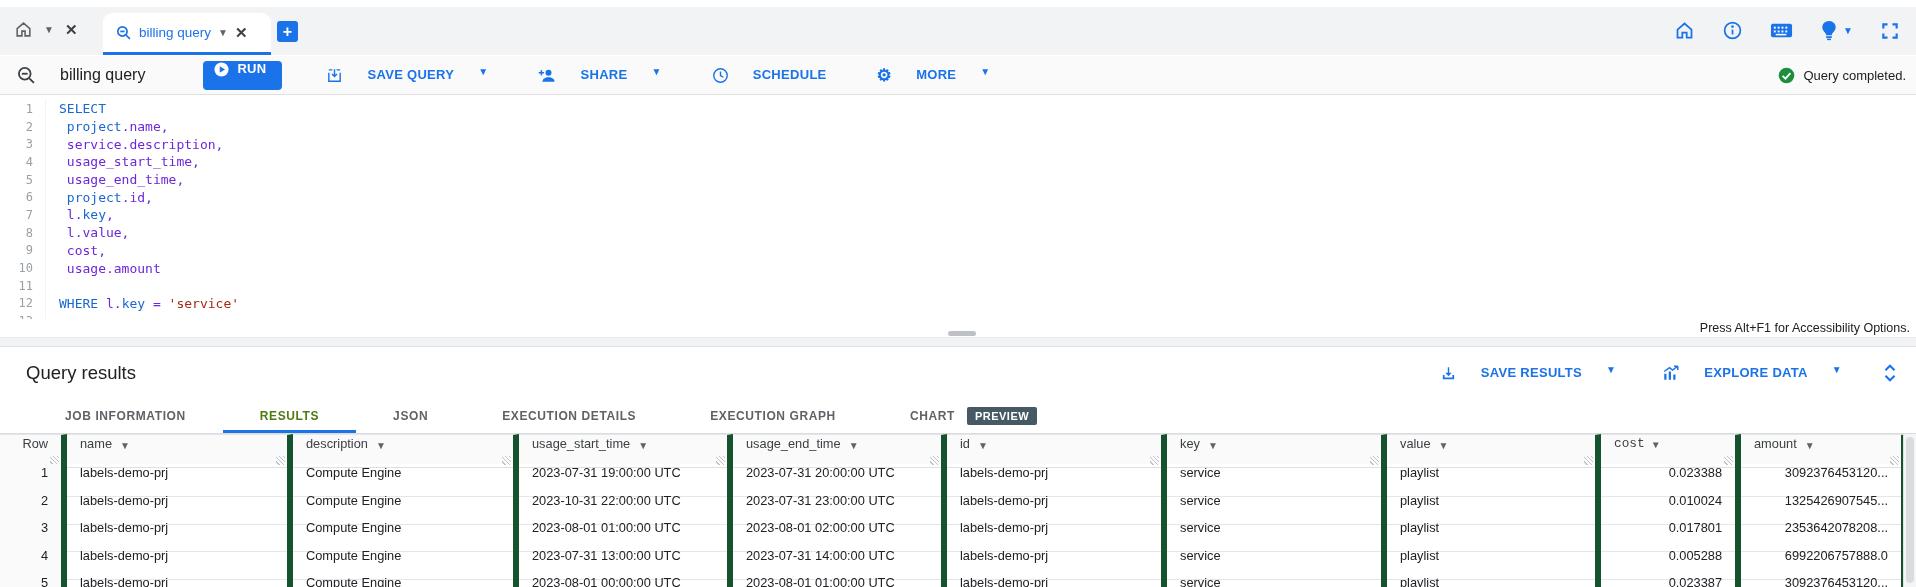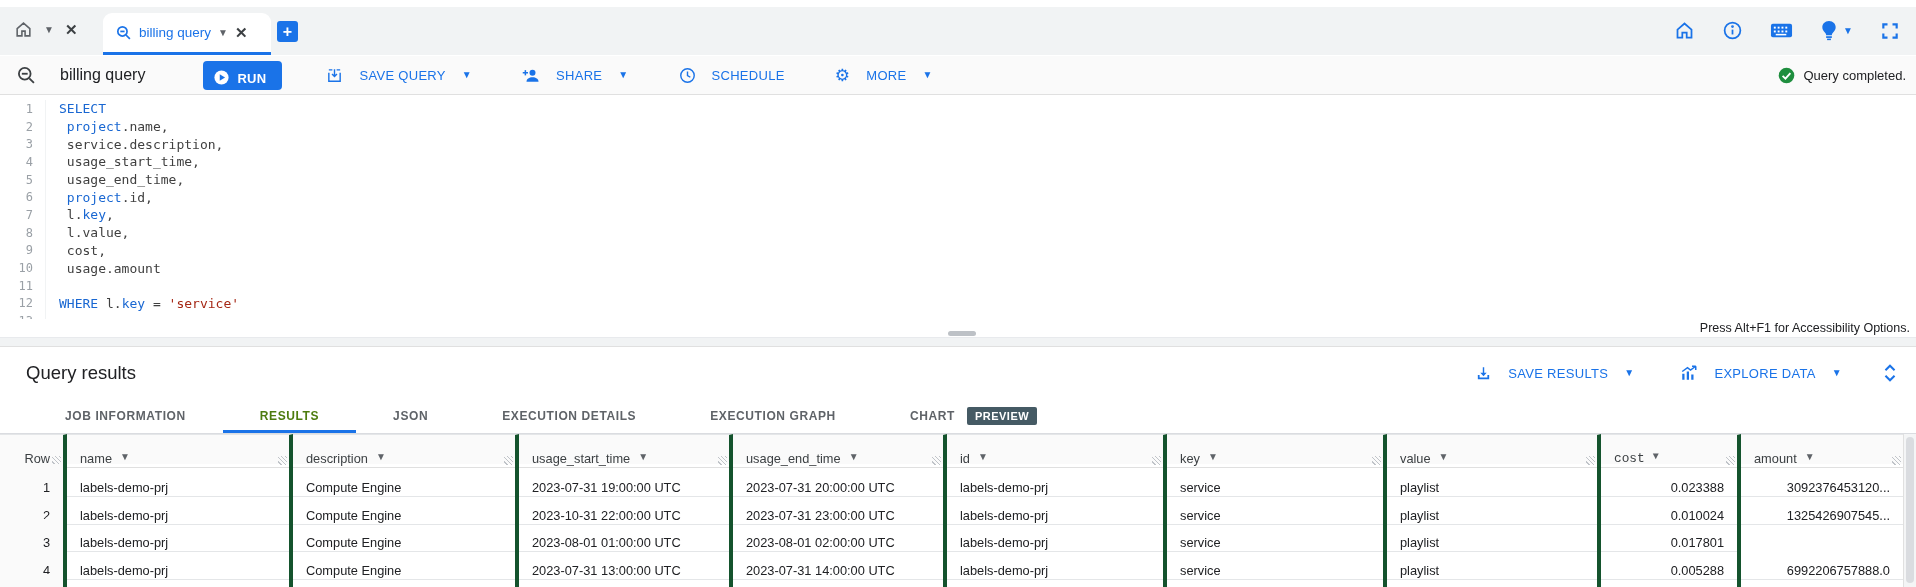"RUN" .btn-run { align-items: flex-end -> flex-start }
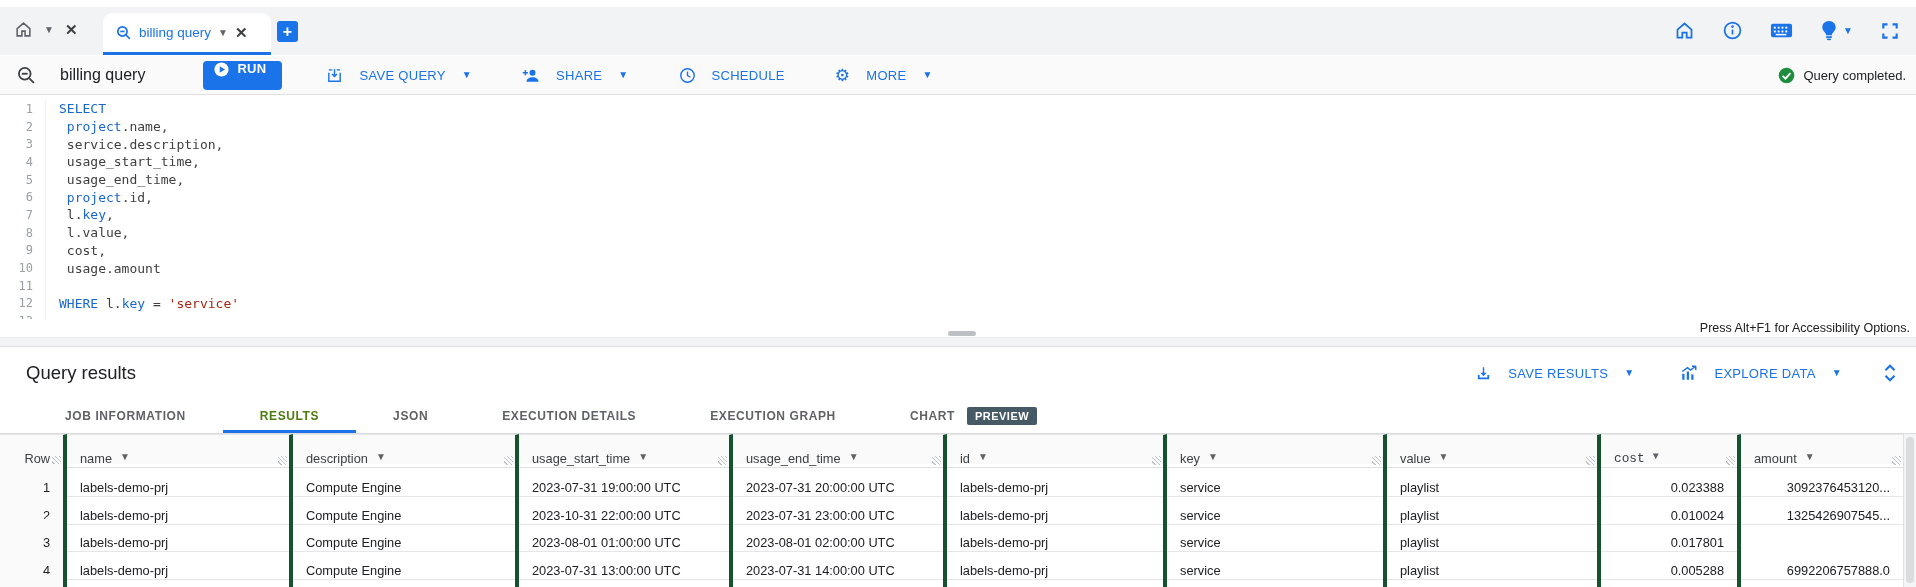"SAVE QUERY" .tbtn { align-items: center -> none; font-weight: normal -> bold; gap: 16px -> 24px }
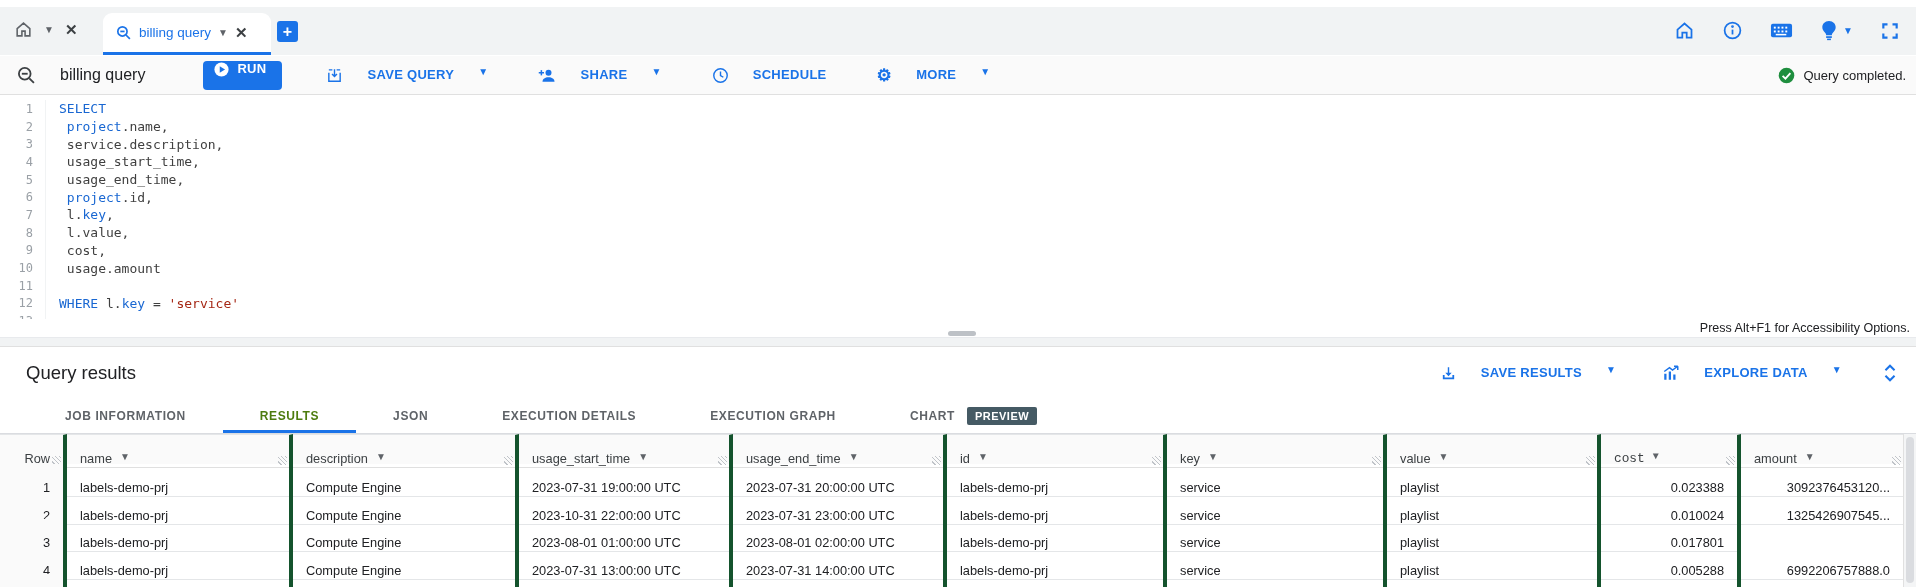".name," .pl { color: #404040 -> #6d28d9 }
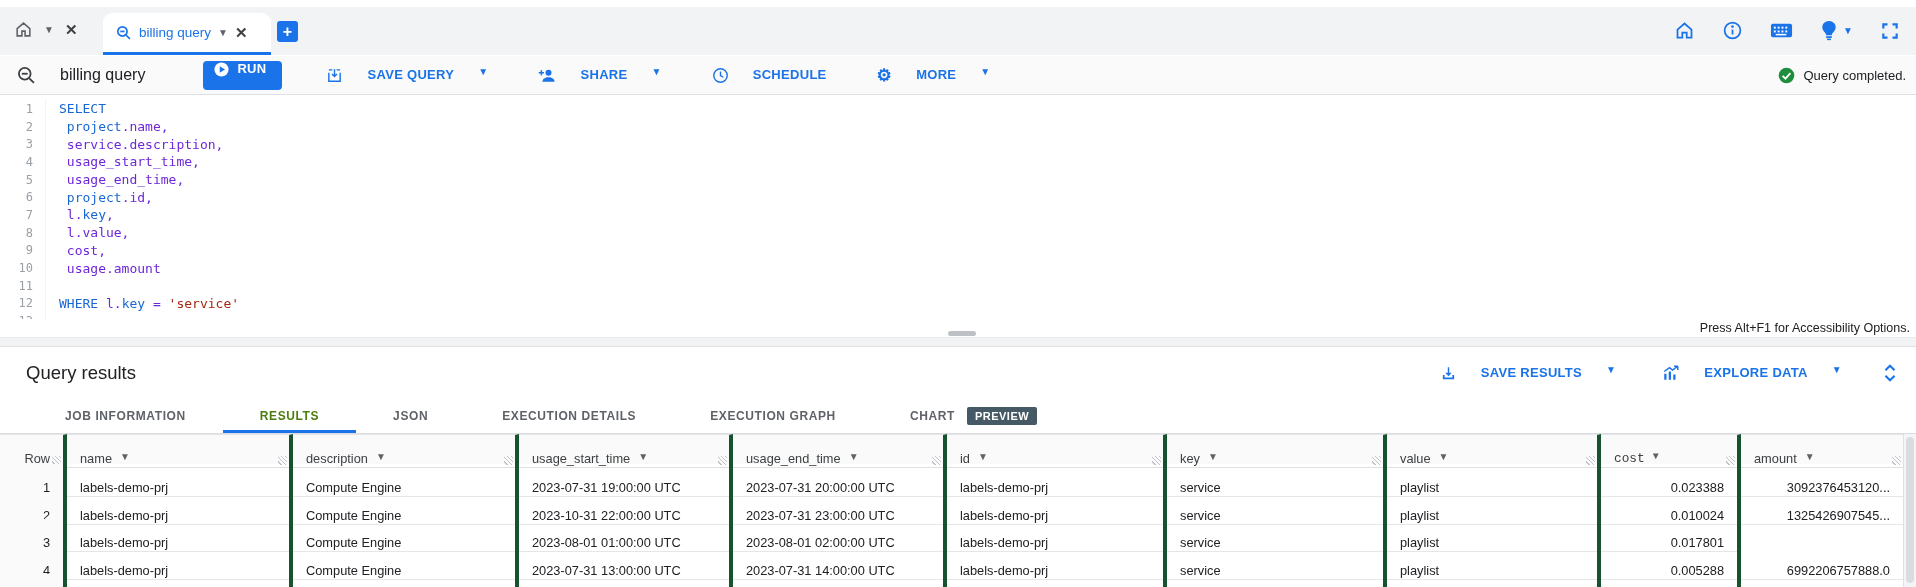"Row" .tcell { align-items: flex-start -> flex-end; border-right: 4px solid #14532d -> 6px solid #14532d }
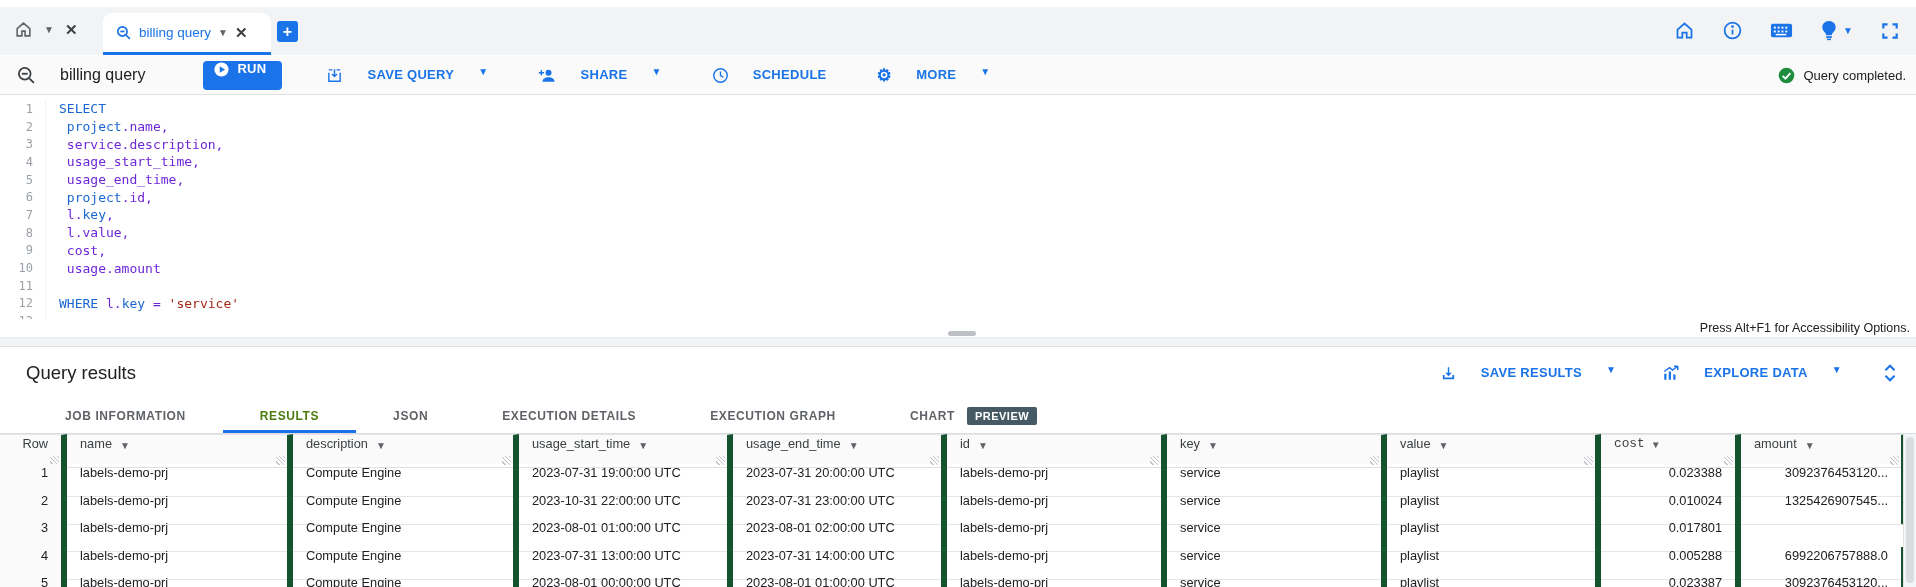"2353642078208..." div.tcell { html: none -> <div>2353642078208...</div> }
